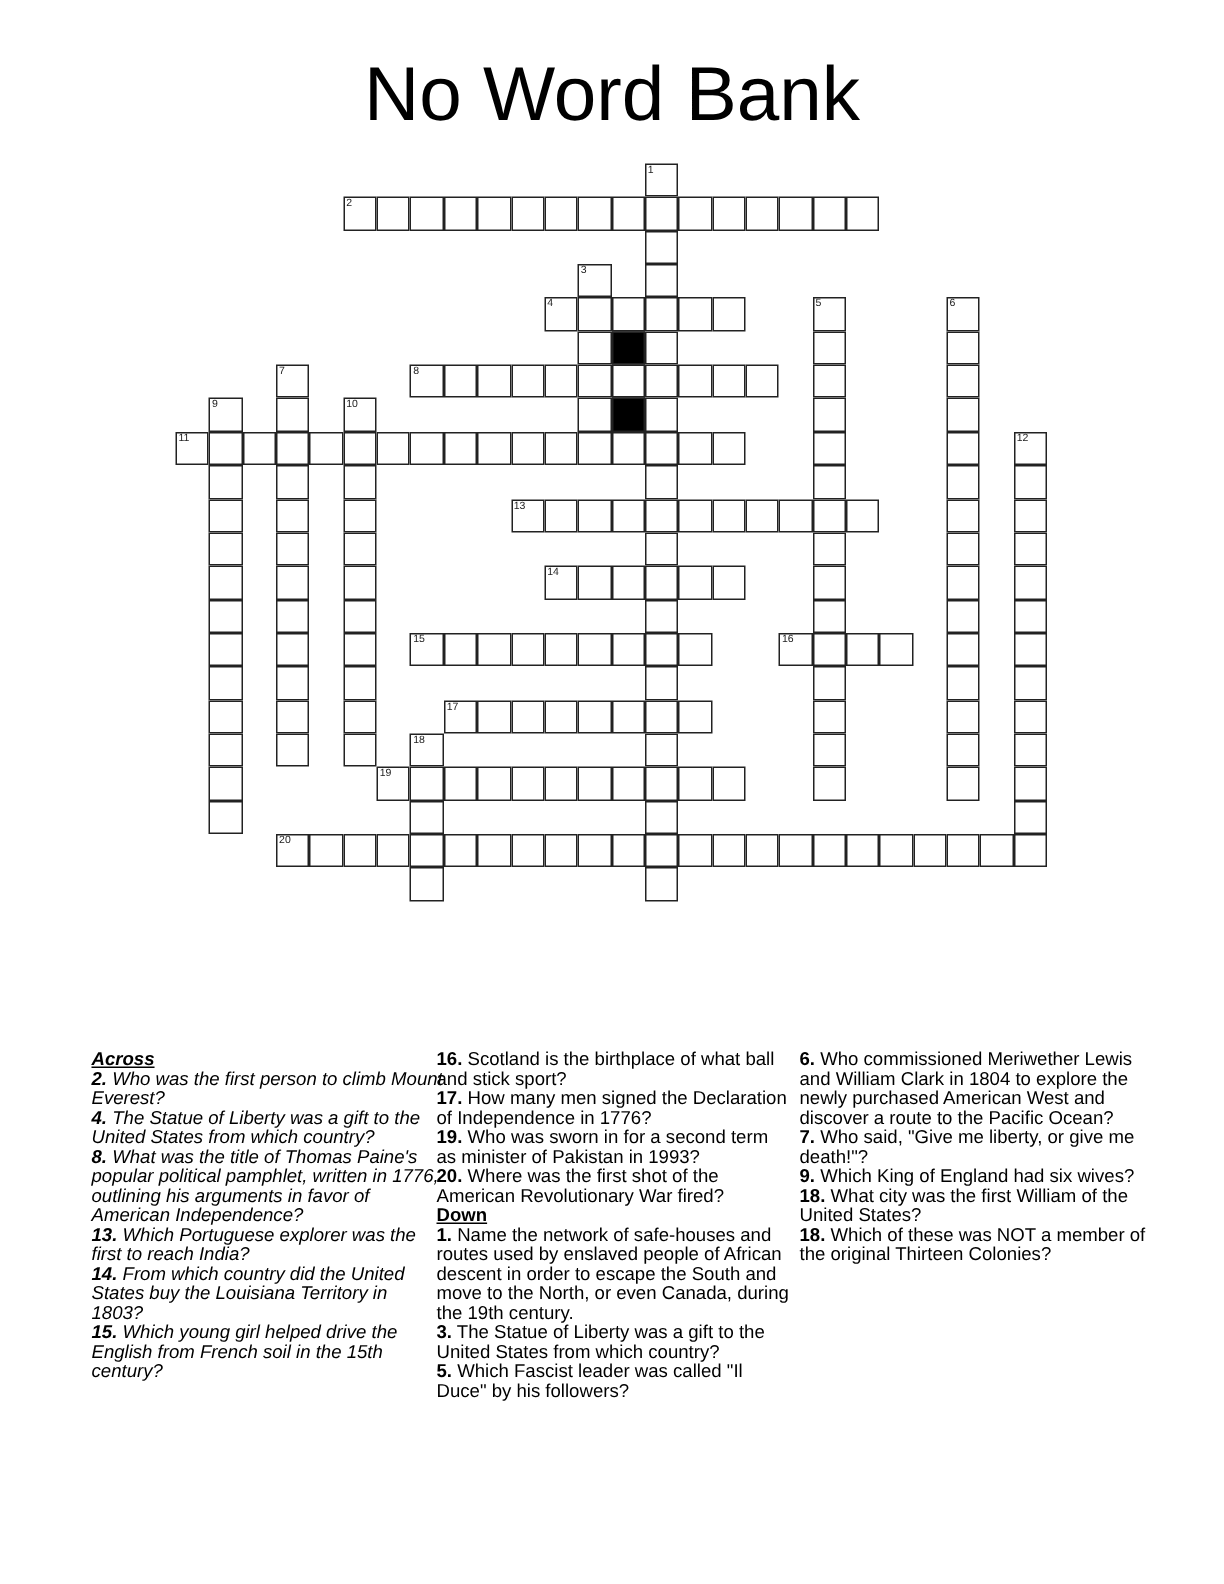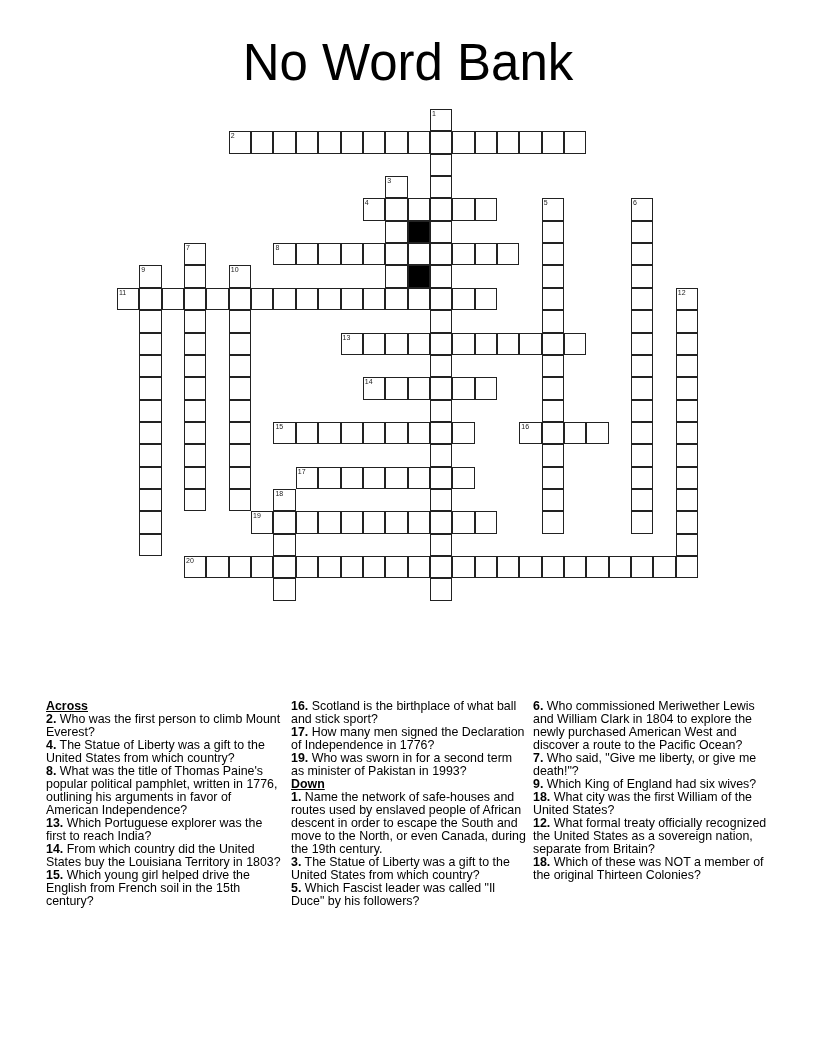"Across" .col1 { font-style: none -> italic; left: 46px -> 61px }
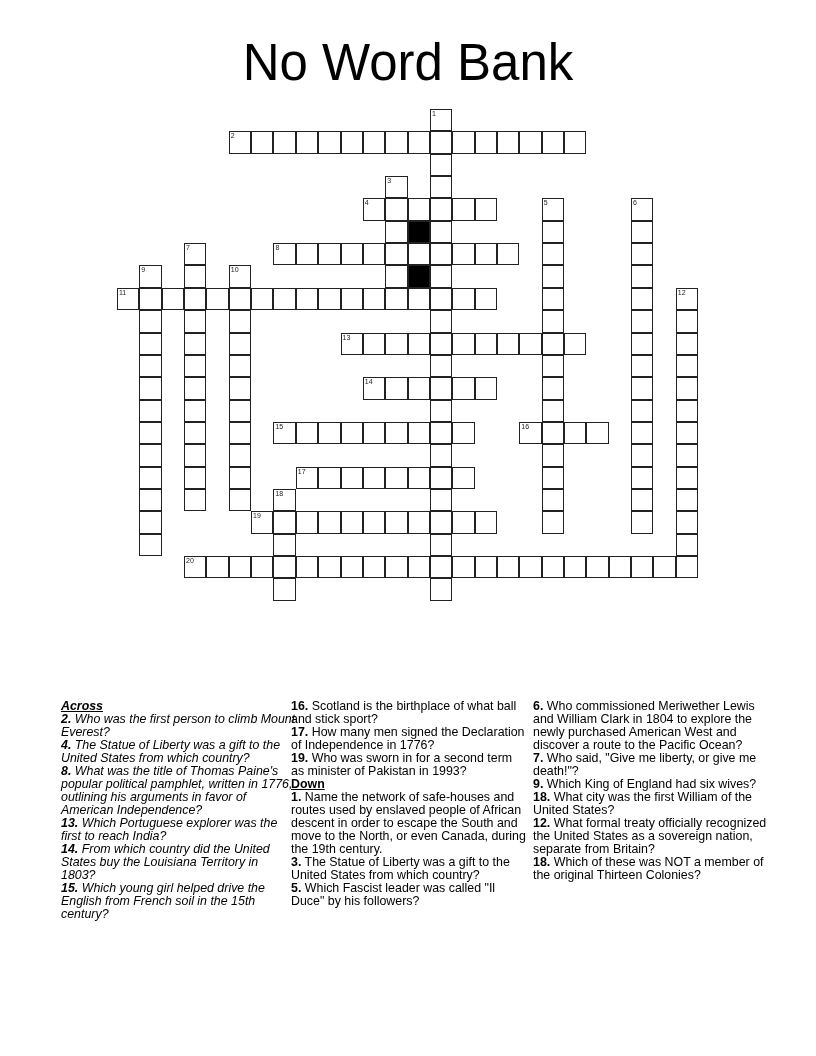"20. Where was the first" div.clue { html: none -> <div><b>20.</b> <span>Where was the first shot of the American Revolutionary War fired?</span></div> }
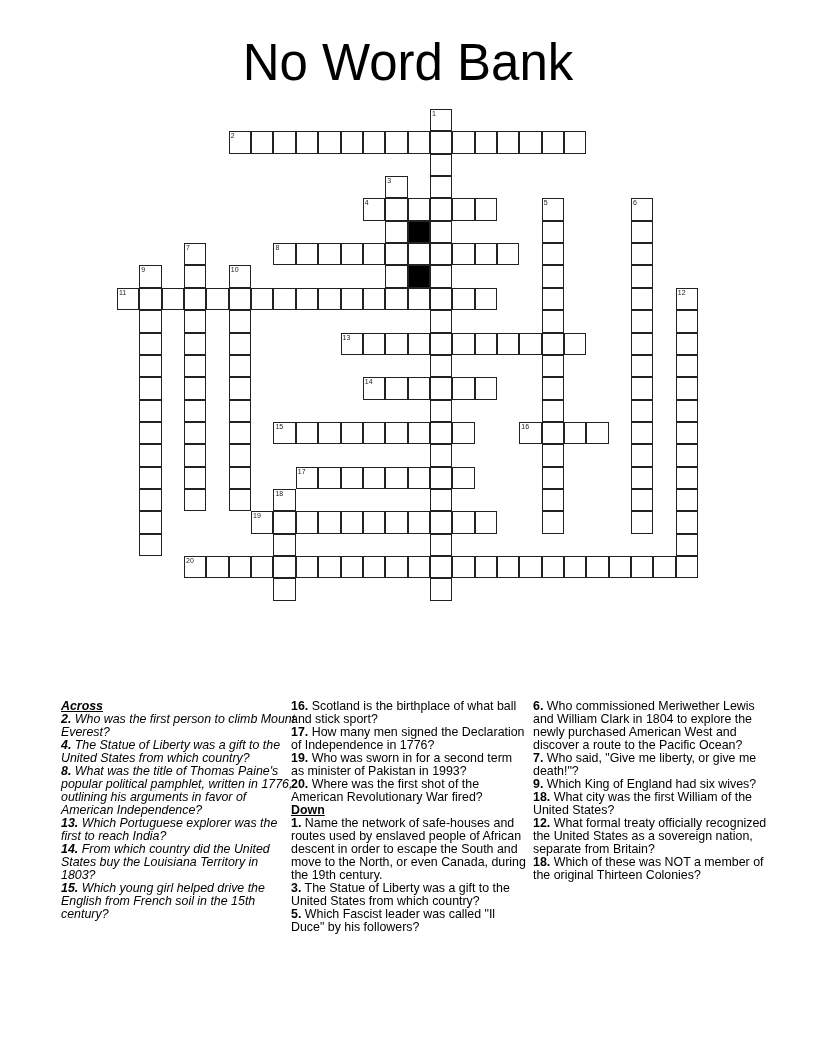"12. What formal treaty officially" div.clue { html: <div><b>12.</b> <span>What formal treaty officially recognized the United States as a sovereign nation, separate from Britain?</span></div> -> none }
